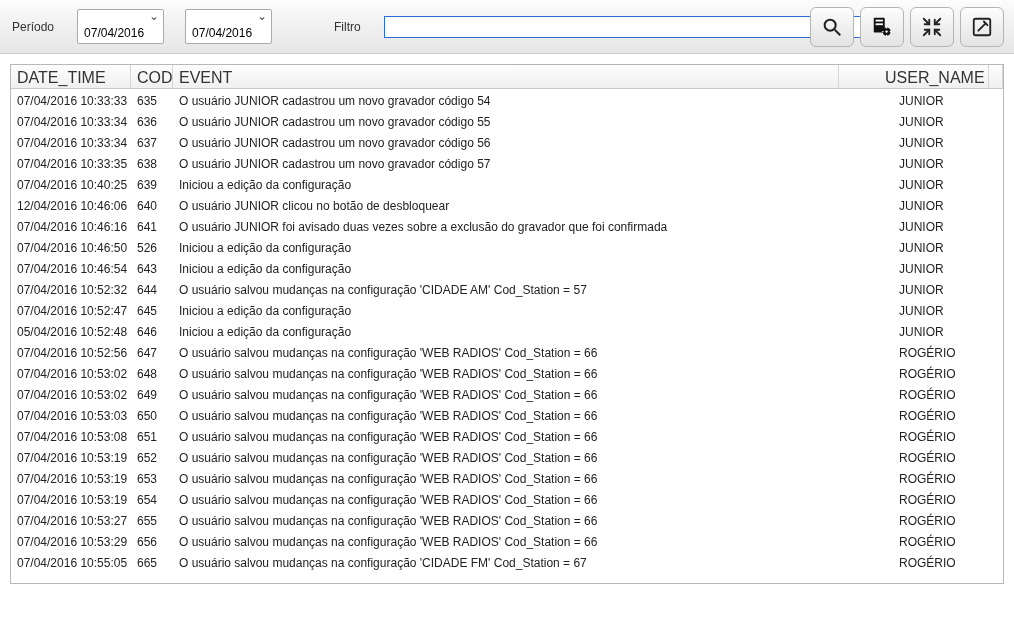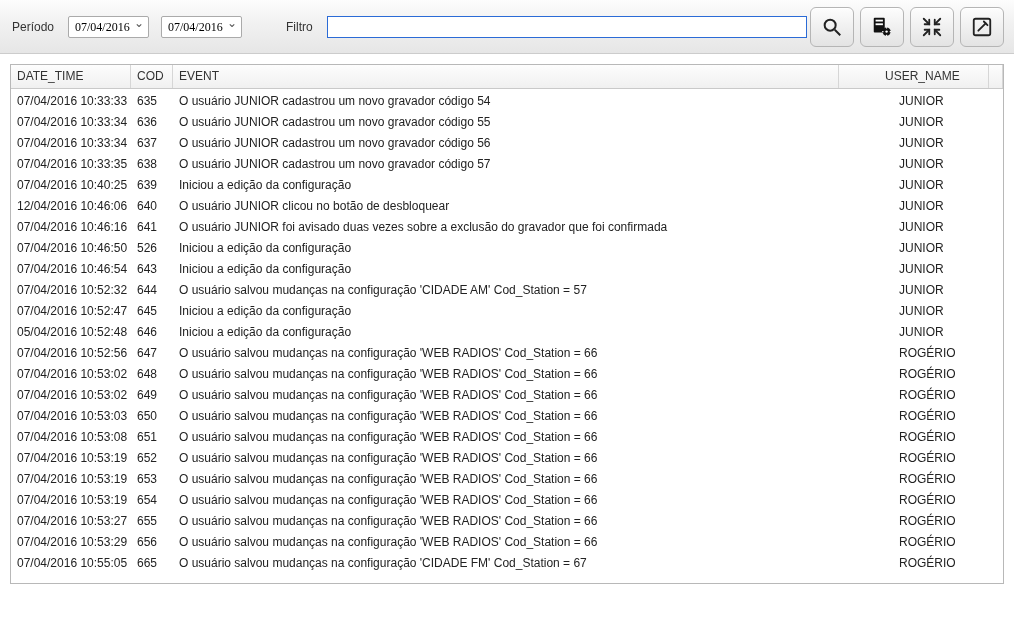"Período" .toolbar { gap: 12px -> 21px }
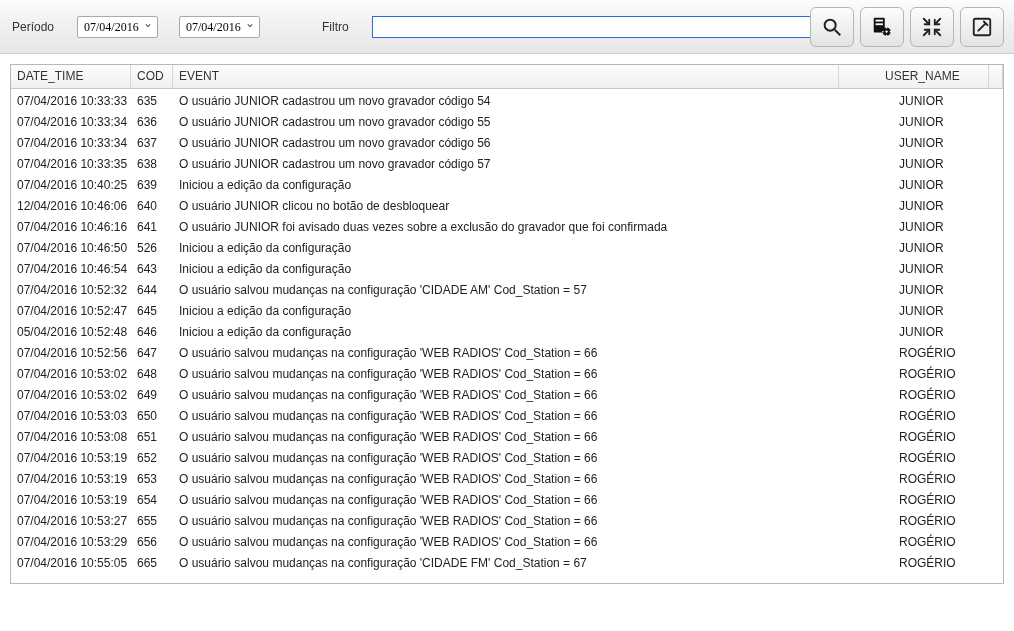"07/04/2016" .date-select { font-family: Liberation Serif, serif -> Liberation Sans, sans-serif; padding: 3px 18px 3px 6px -> 16px 18px 3px 6px }
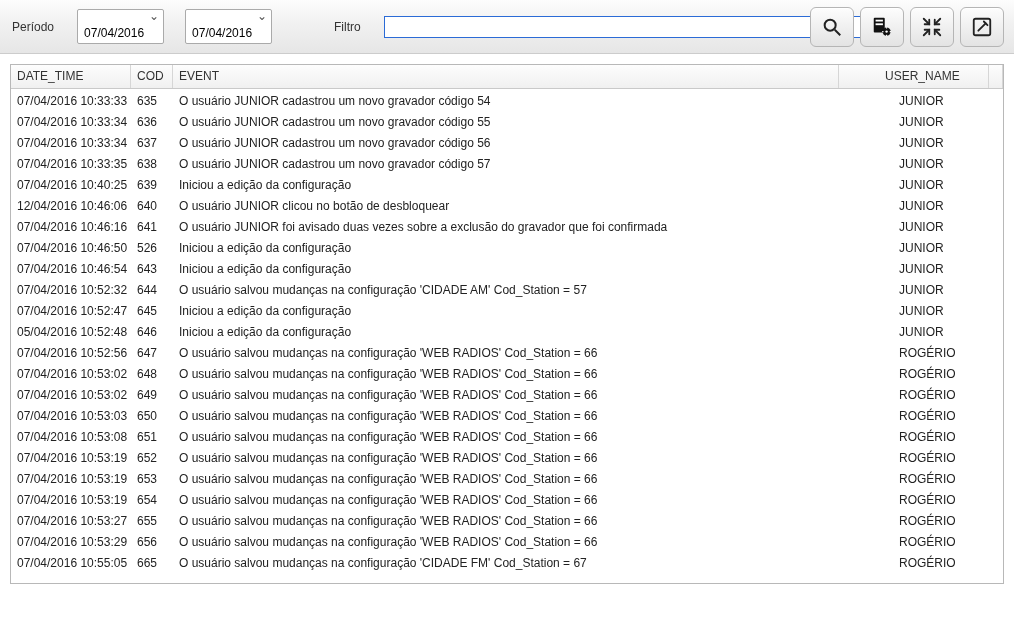"DATE_TIME" .grid-header .col { font-size: 12px -> 16px }
